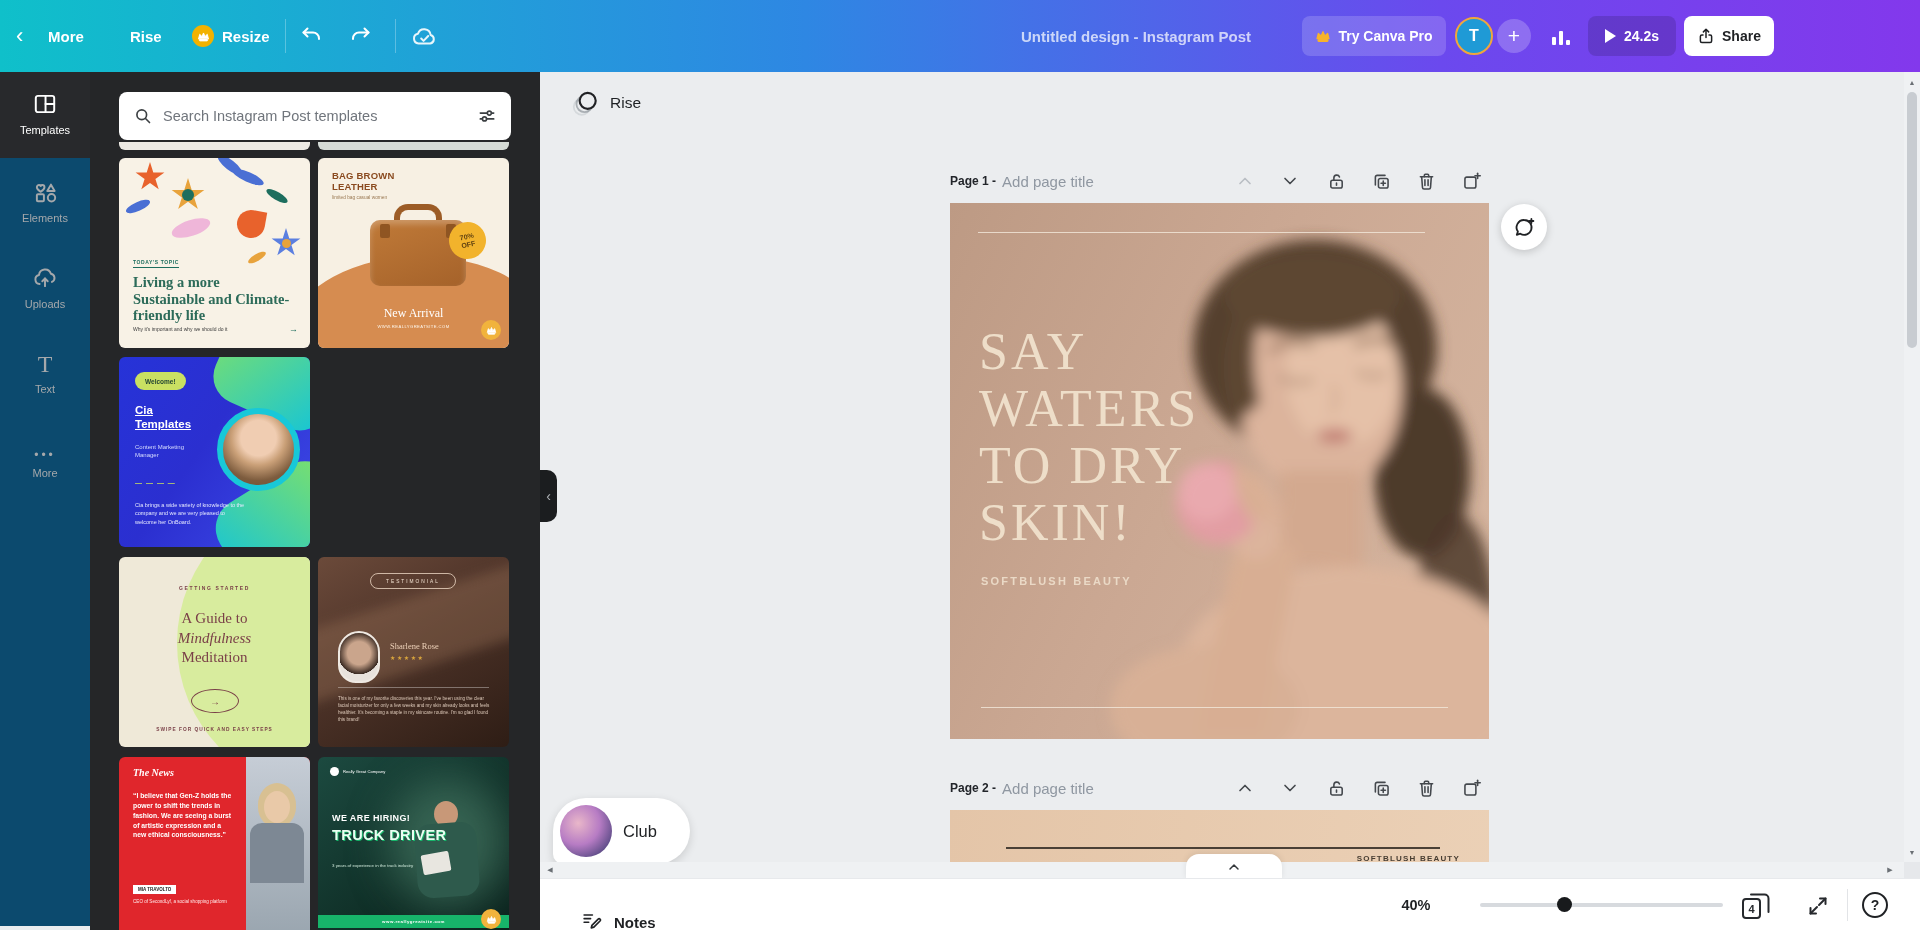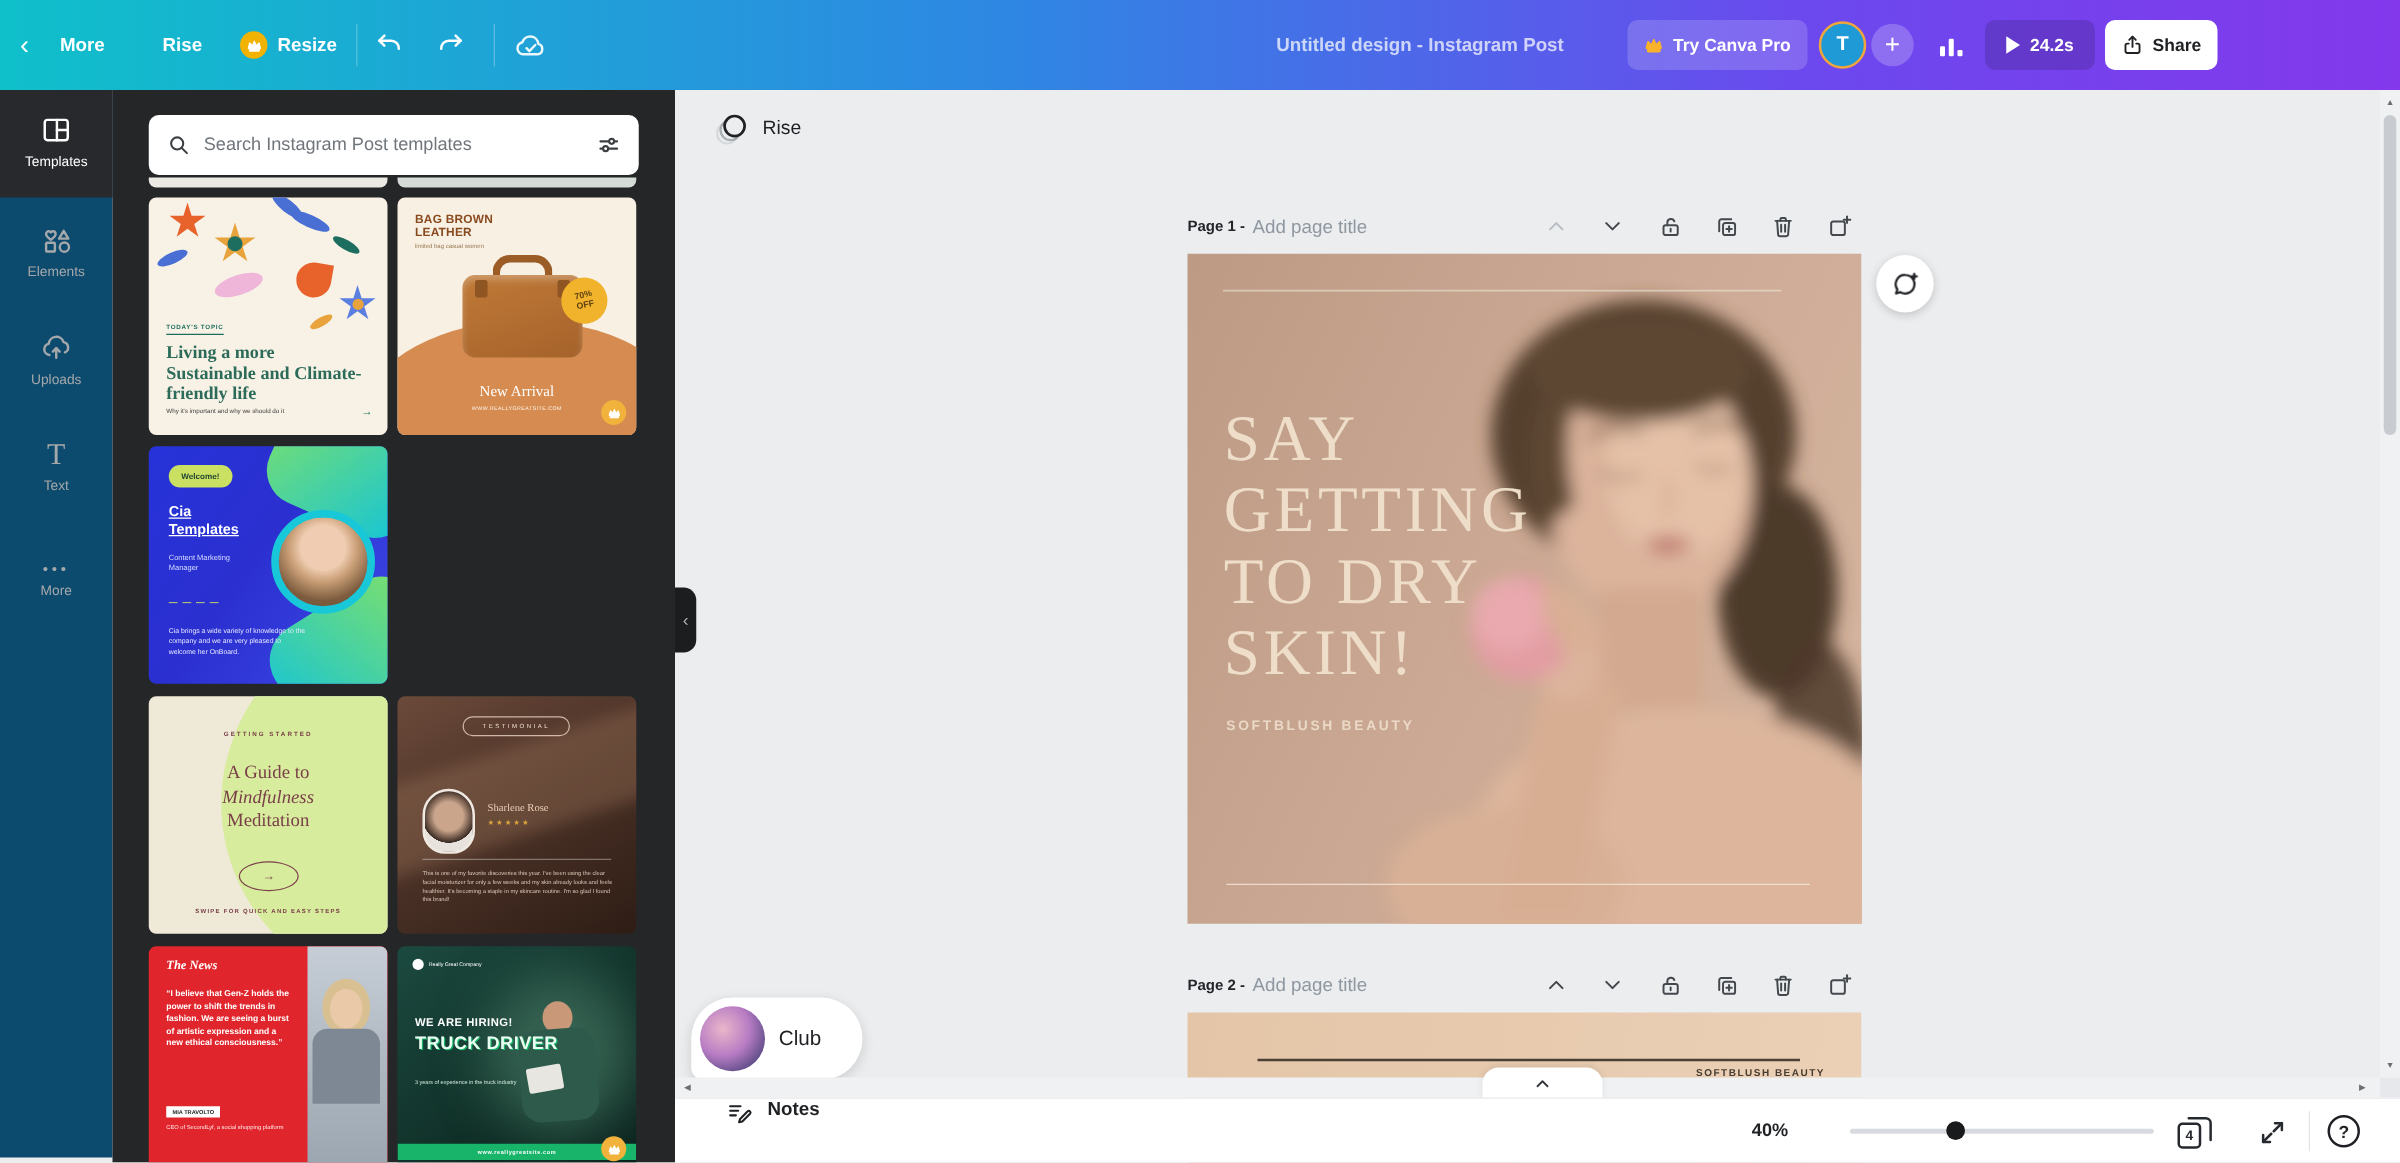"GETTING" div { text: GETTING -> WATERS }
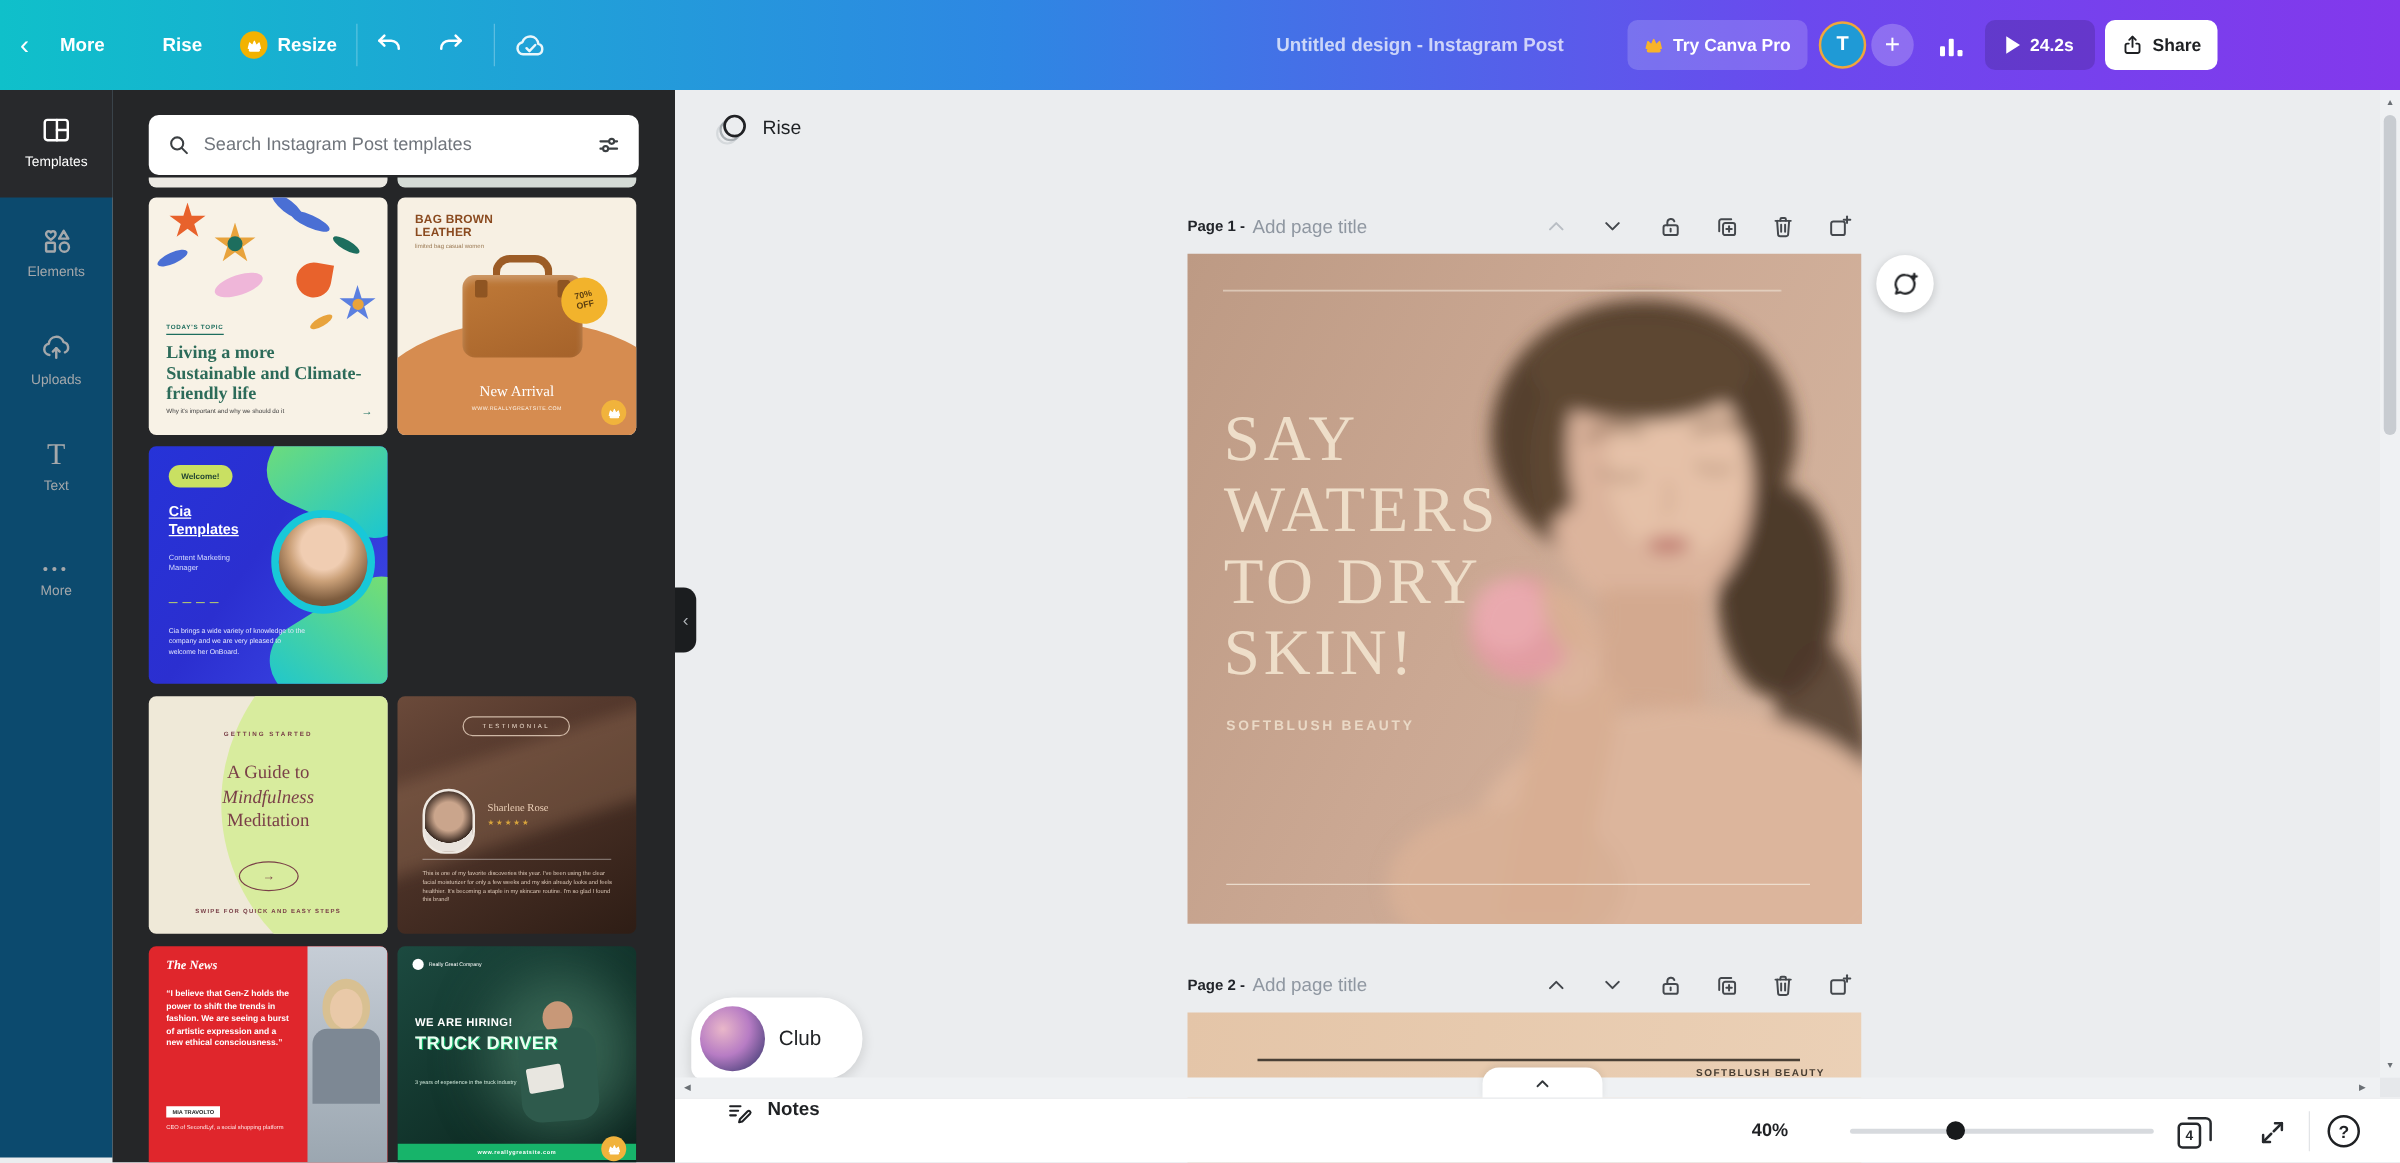"Notes" #notes { align-items: flex-start -> flex-end }
